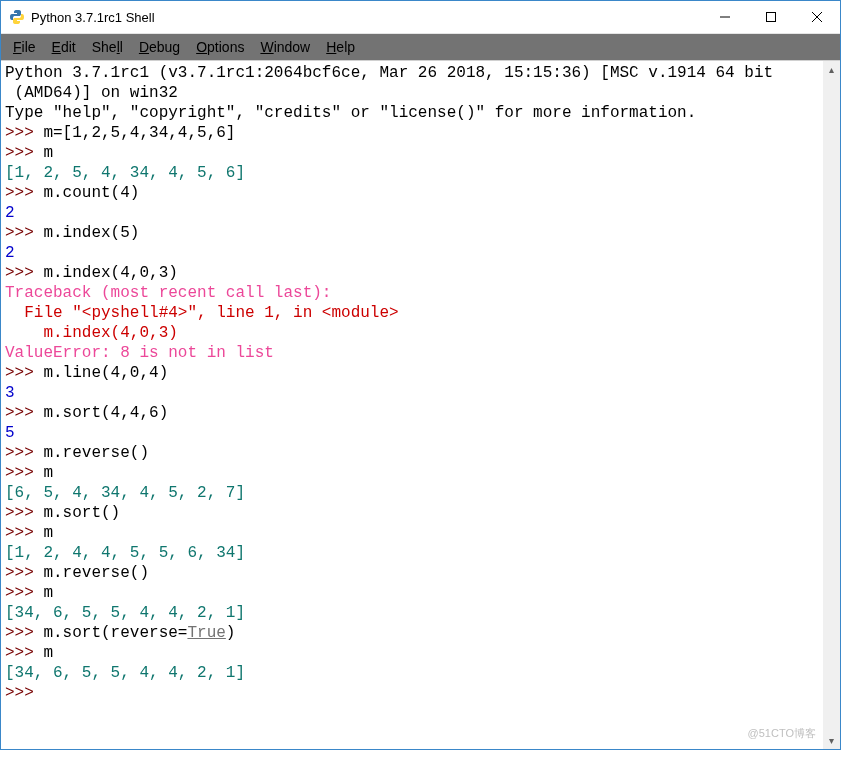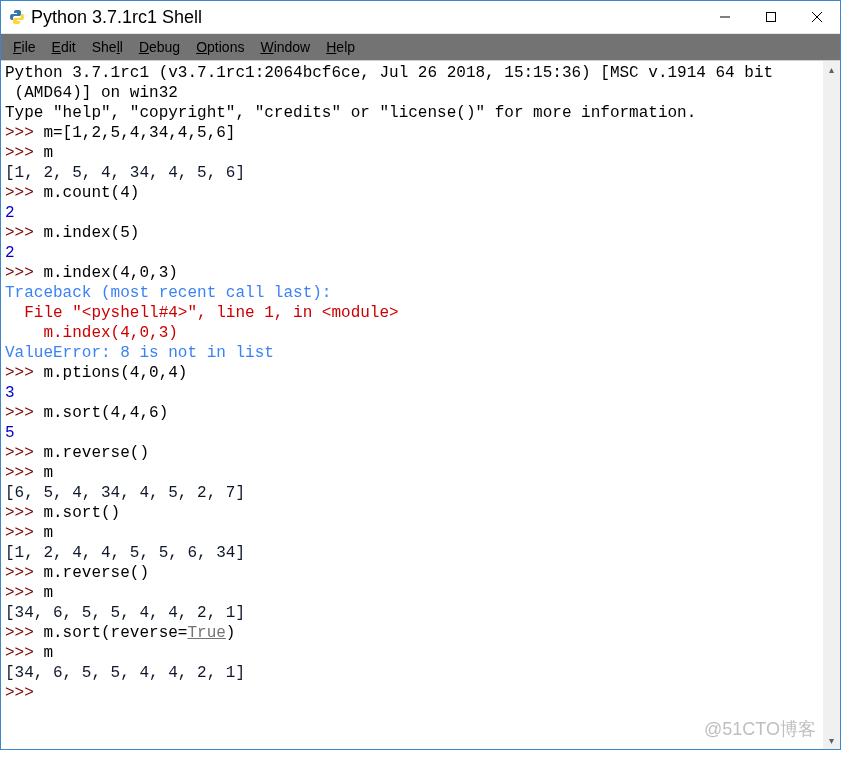"Python 3.7.1rc1 Shell" .titlebar .title { font-size: 18px -> 13px }
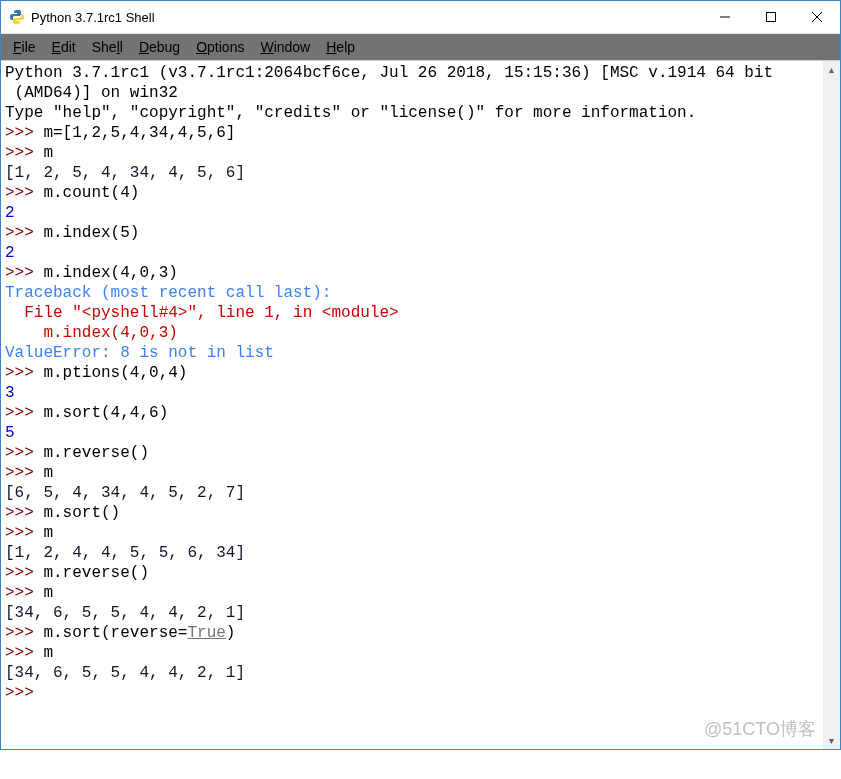"Python 3.7.1rc1 (v3.7.1rc1:2064bcf6ce," span { text: Jul -> Mar }
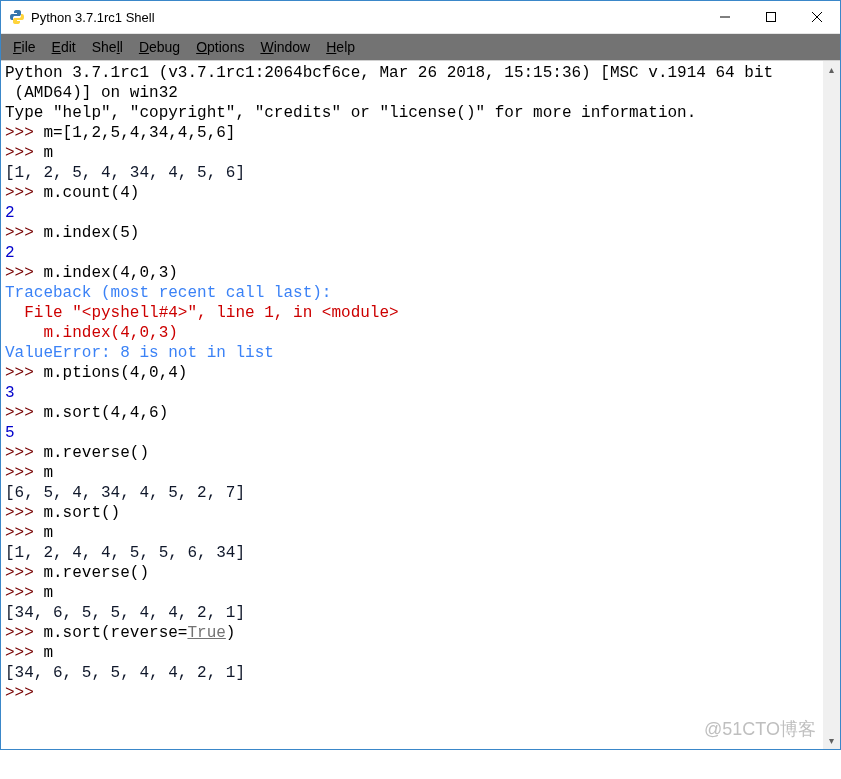"[1, 2, 5, 4, 34," .out-blue { color: #0f172a -> #0f766e }
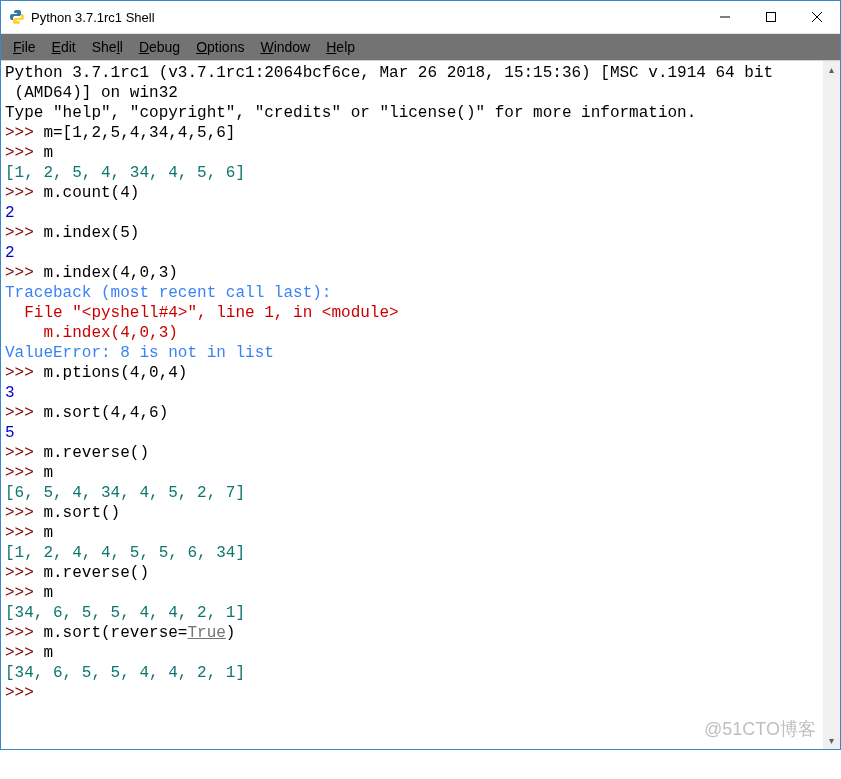"Traceback (most recent call last):" .err { color: #3b82f6 -> #ec4899 }
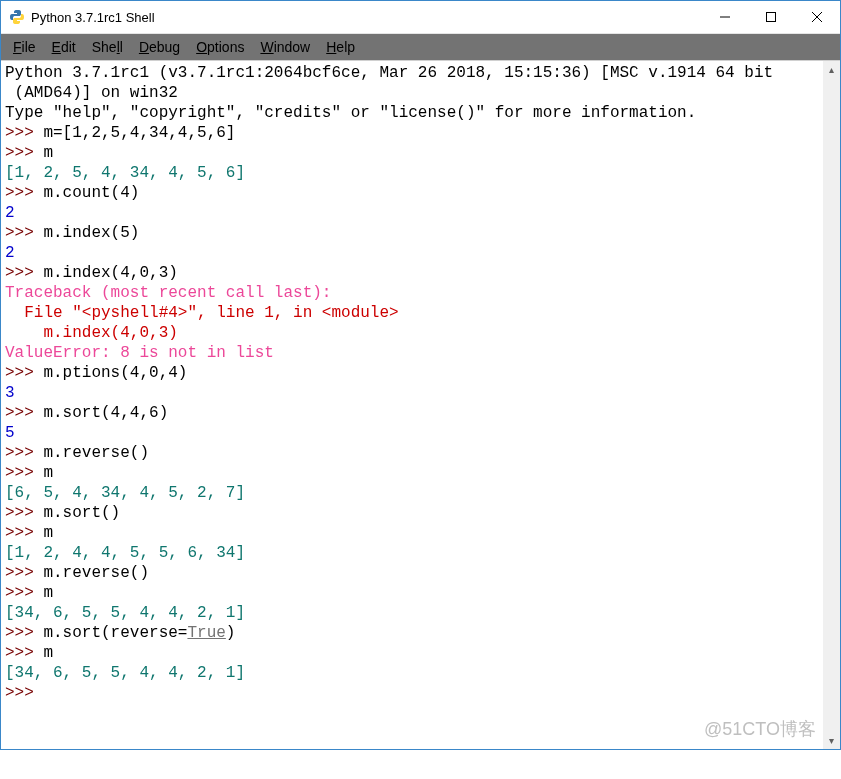"m.ptions(4,0,4)" span { text: m.ptions -> m.line }
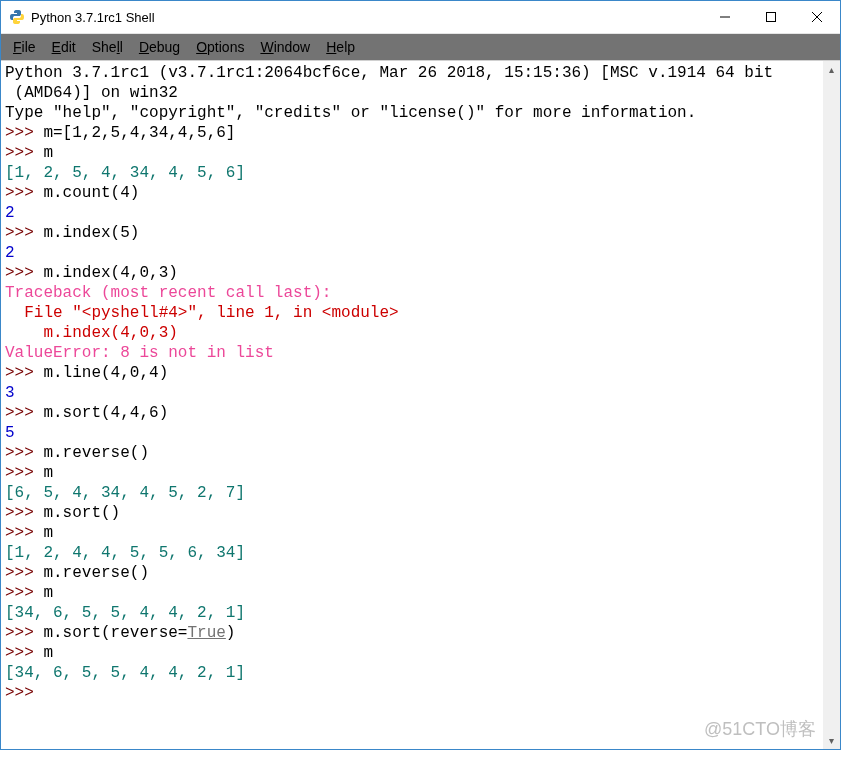"@51CTO博客" .watermark { font-size: 18px -> 11px }
